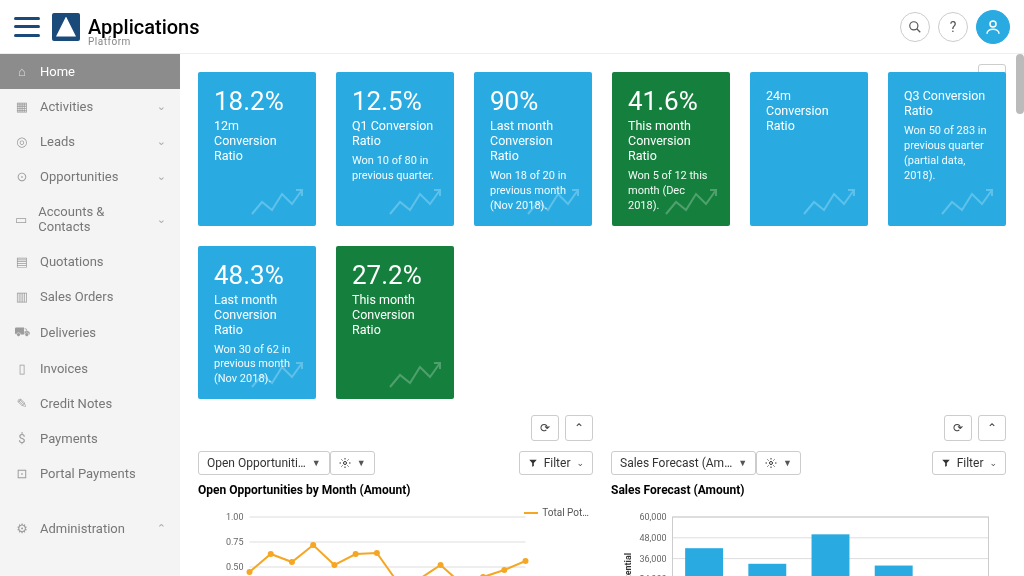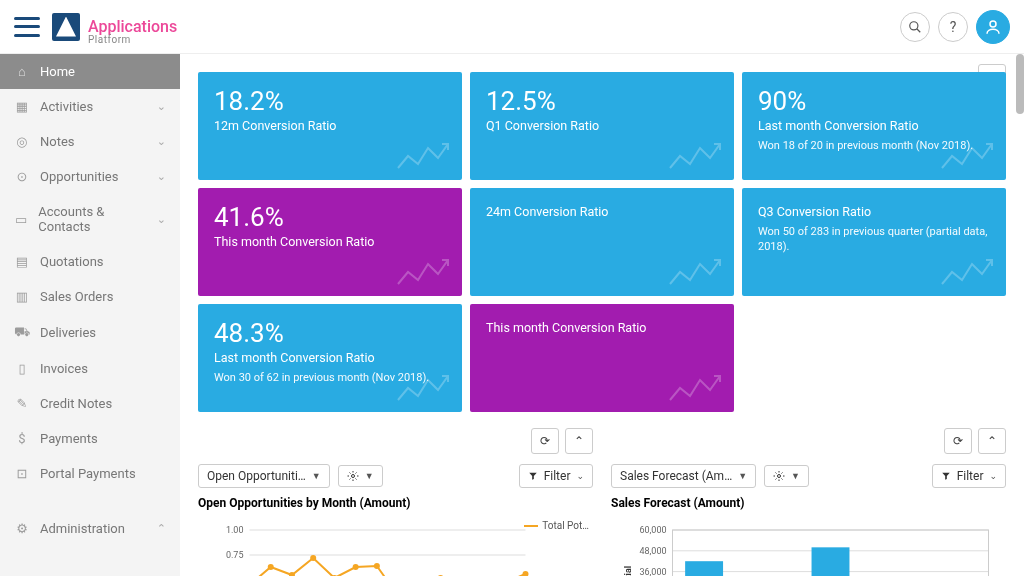"Applications" .brand-text .b1 { color: #ec4899 -> #000000; font-size: 16px -> 20px }
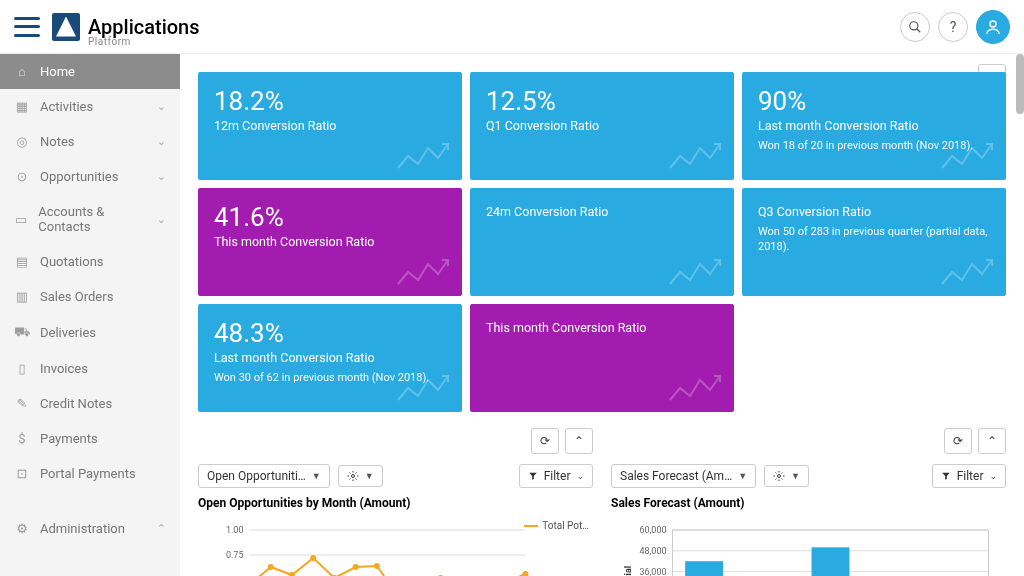"18.2%" .cards { gap: 8px -> 20px; grid-template-columns: repeat(3, 1fr) -> repeat(6, 1fr) }
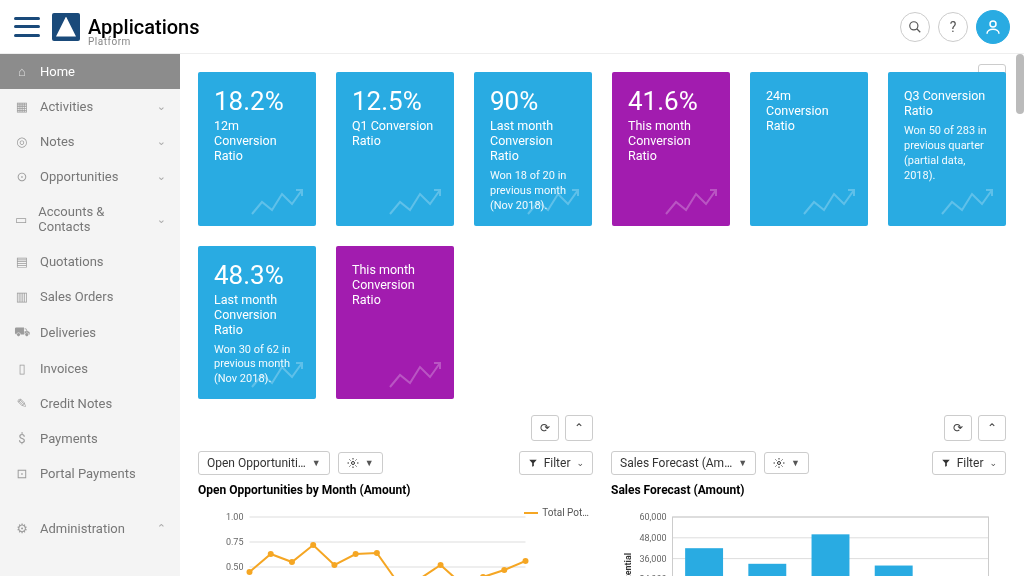"41.6%" .card.green { background: #a21caf -> #15803d }
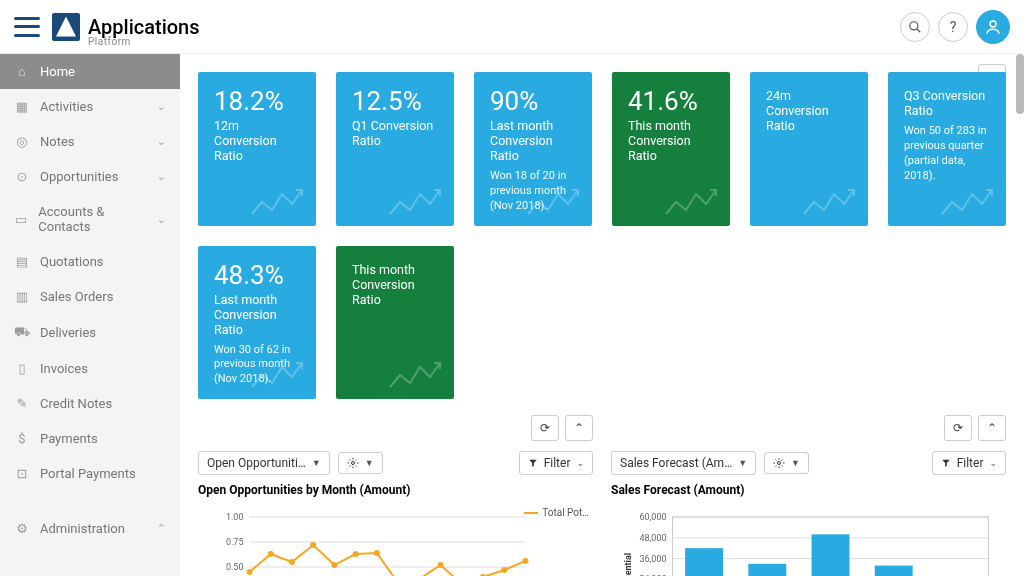"Notes" span { text: Notes -> Leads }
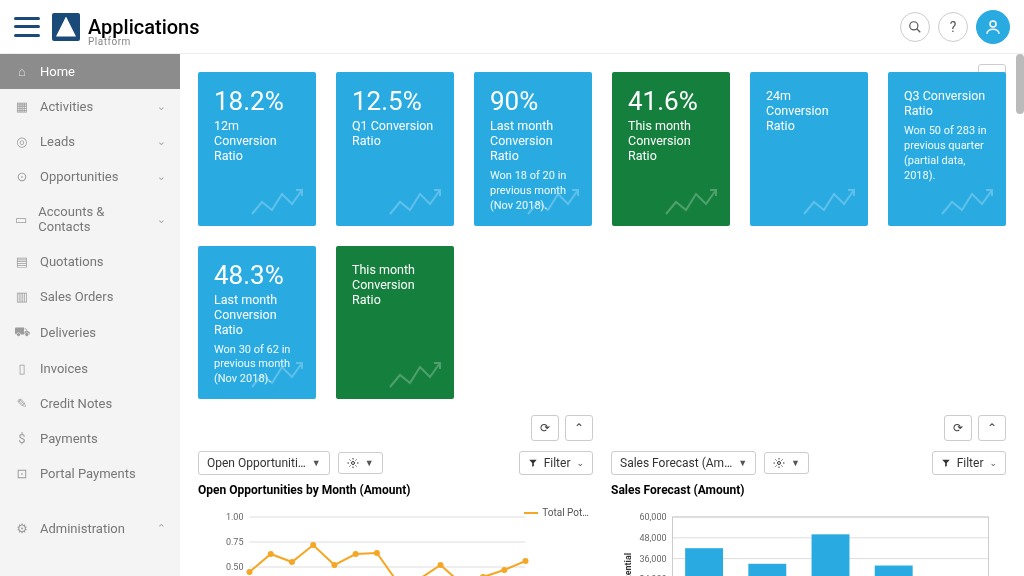"Won 10 of 80 in" div.det { html: none -> <div>Won 10 of 80 in previous quarter.</div> }
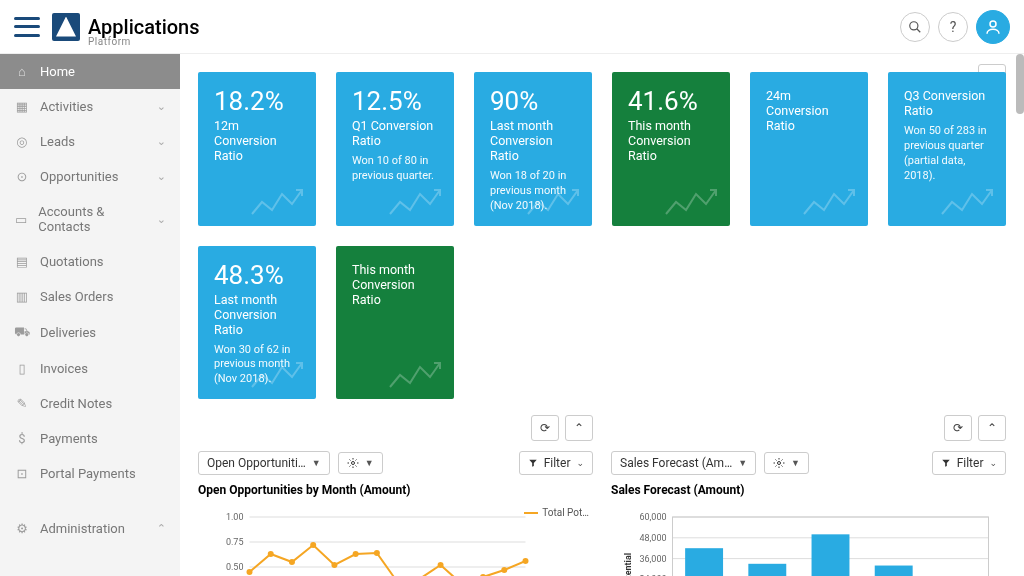"Won 5 of 12 this" div.det { html: none -> <div>Won 5 of 12 this month (Dec 2018).</div> }
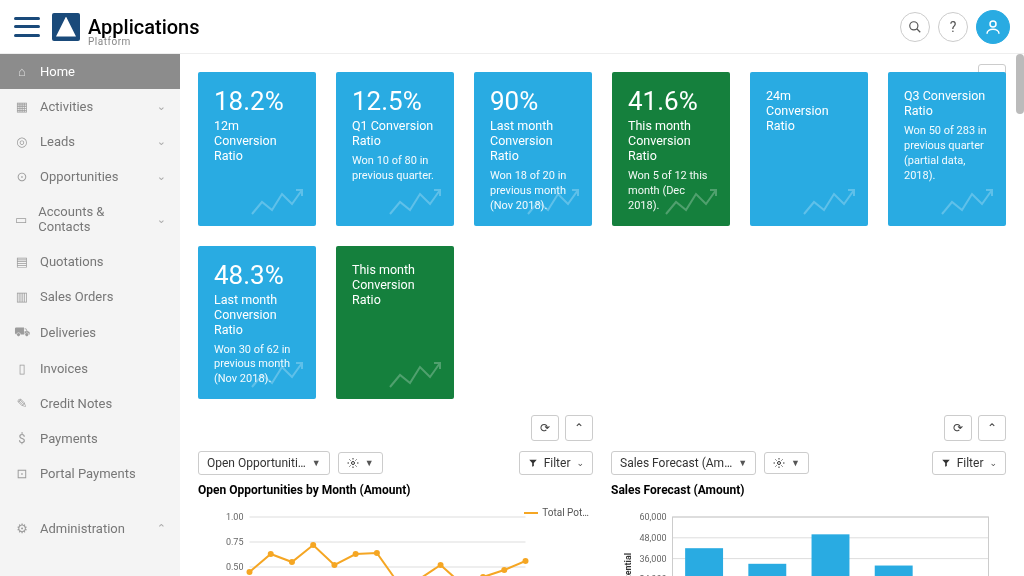"27.2%" div.big { html: none -> <div>27.2%</div> }
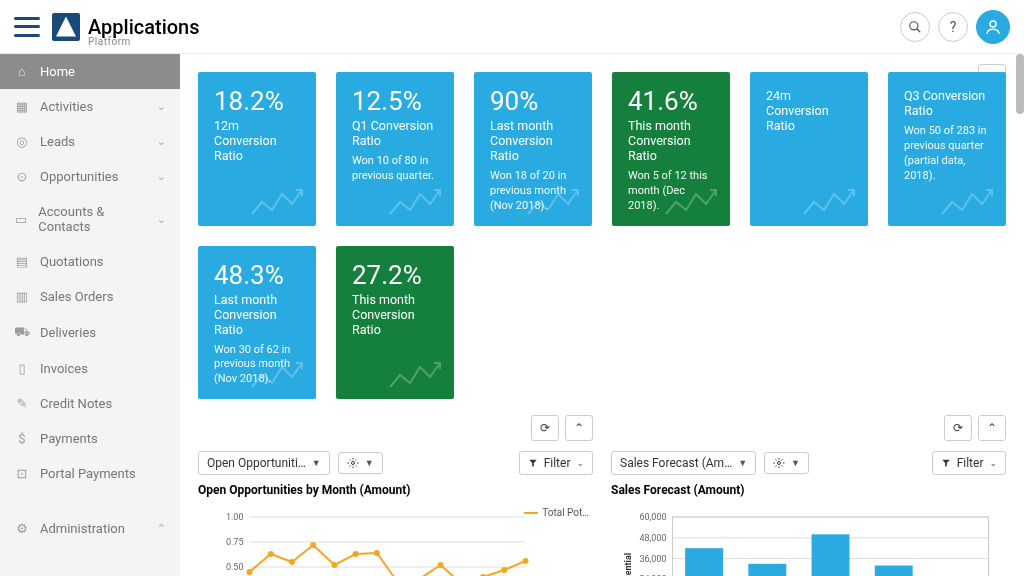"Open Opportuniti…" .chart-ctrls { align-items: center -> none; gap: 8px -> none }
